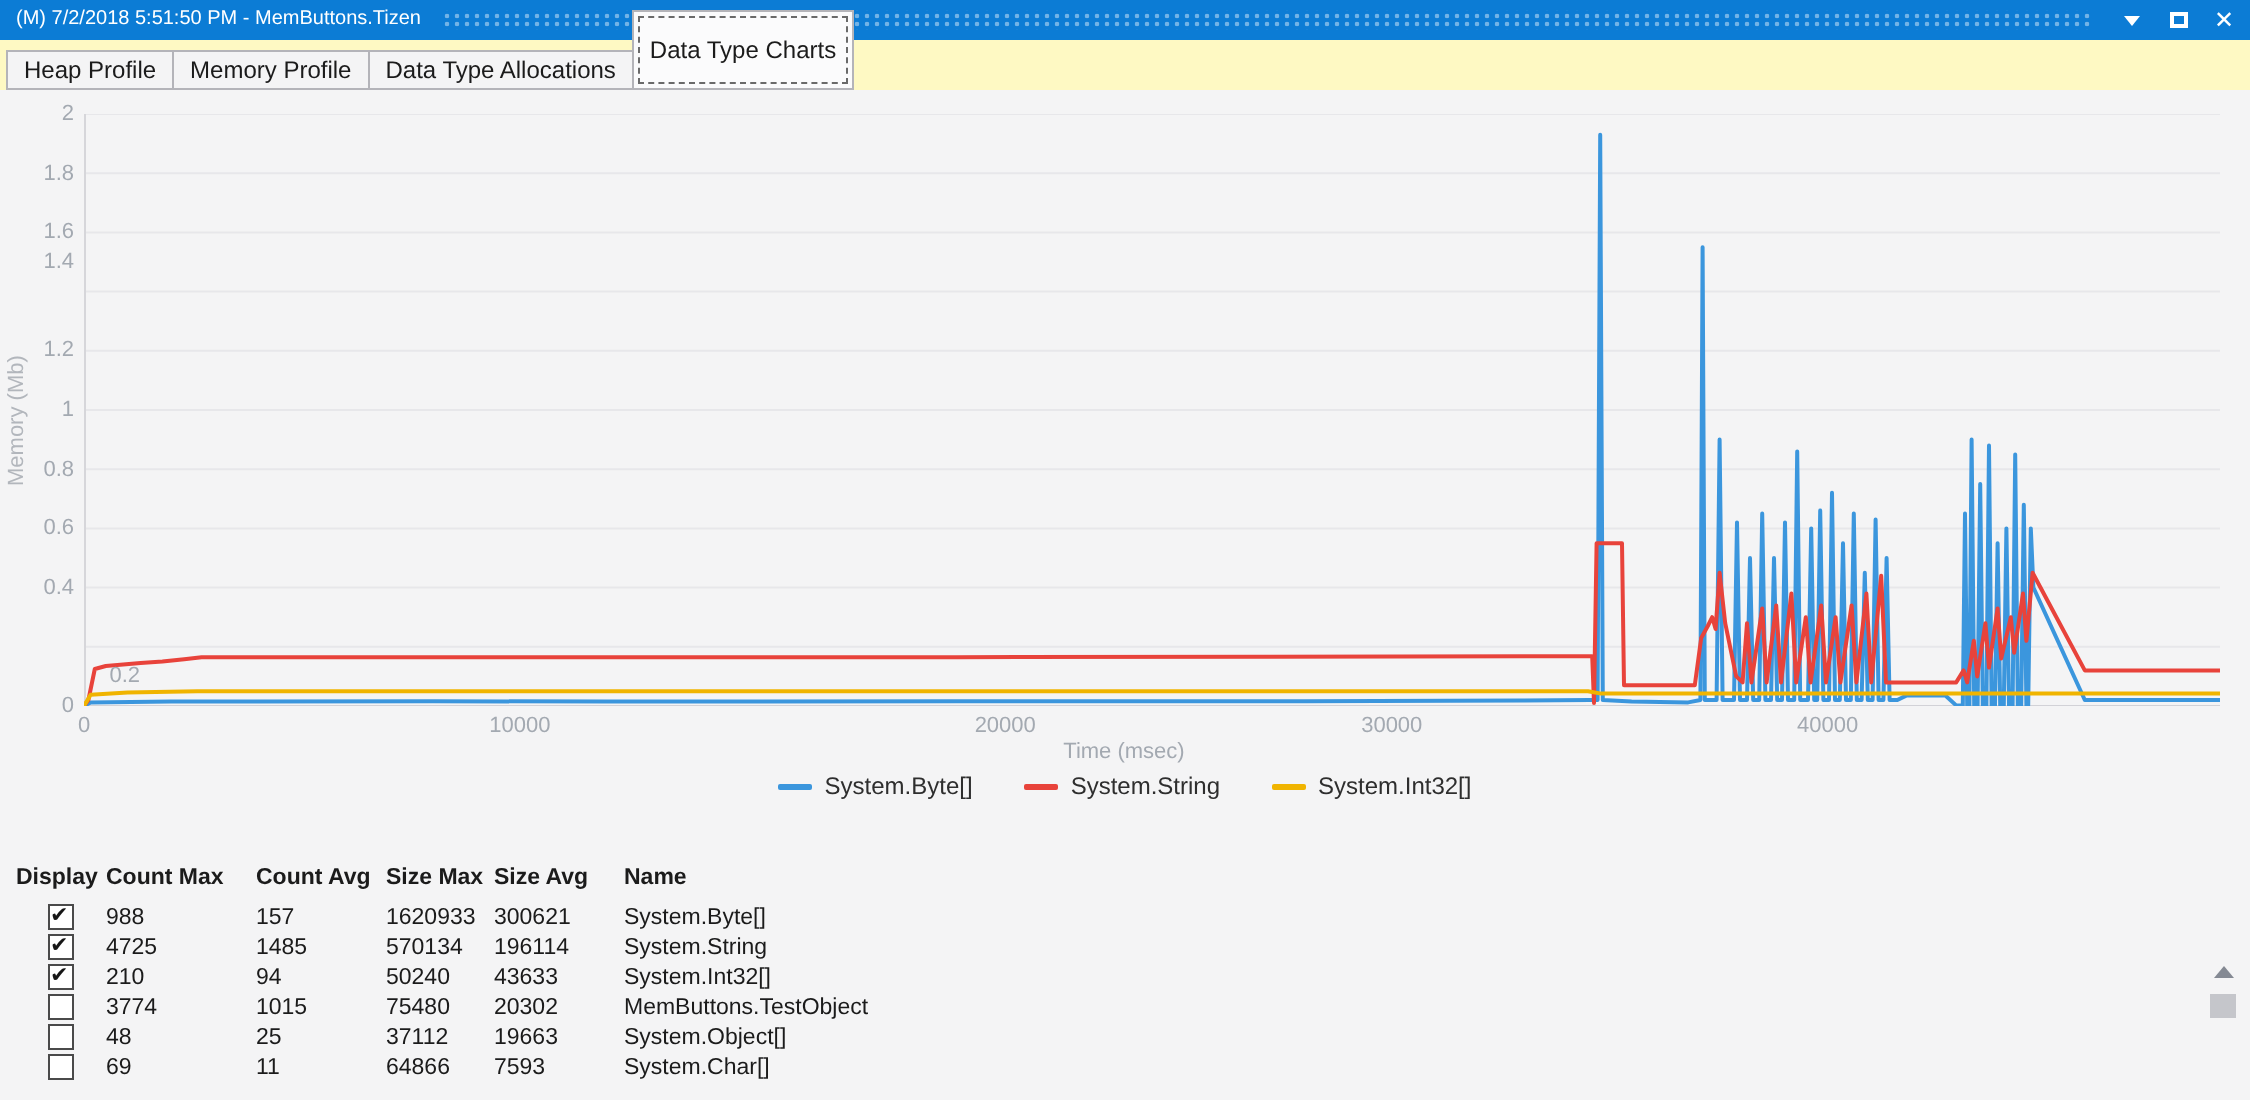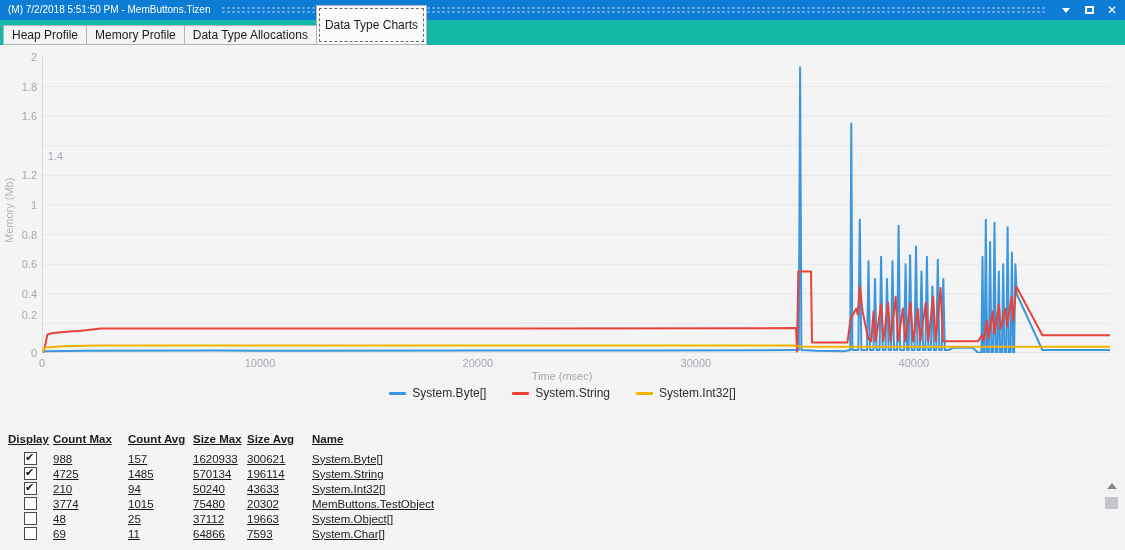"Heap Profile" .tabbar { background: #14b8a6 -> #fef9c3 }
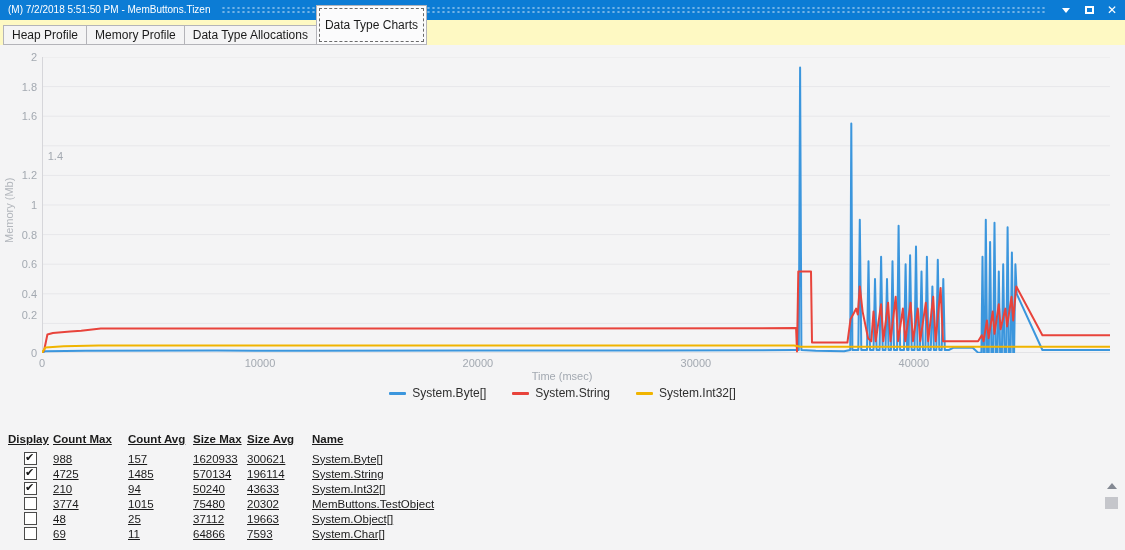"1.4" div.ytick { margin-left: 26px -> none; top: 105px -> 80px }
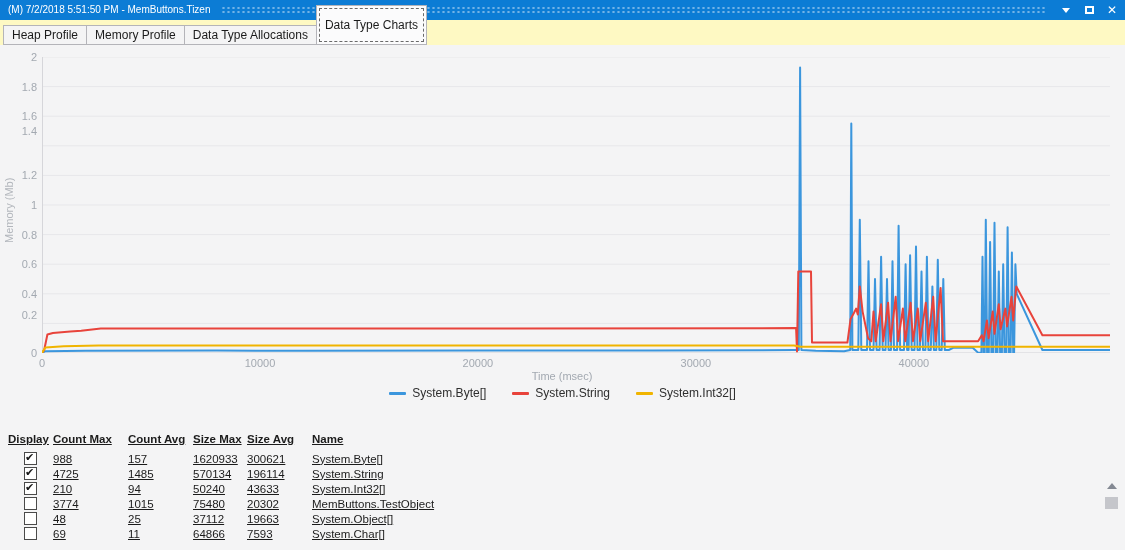"0.2" div.ytick { padding-left: none -> 33px; top: 264px -> 287px }
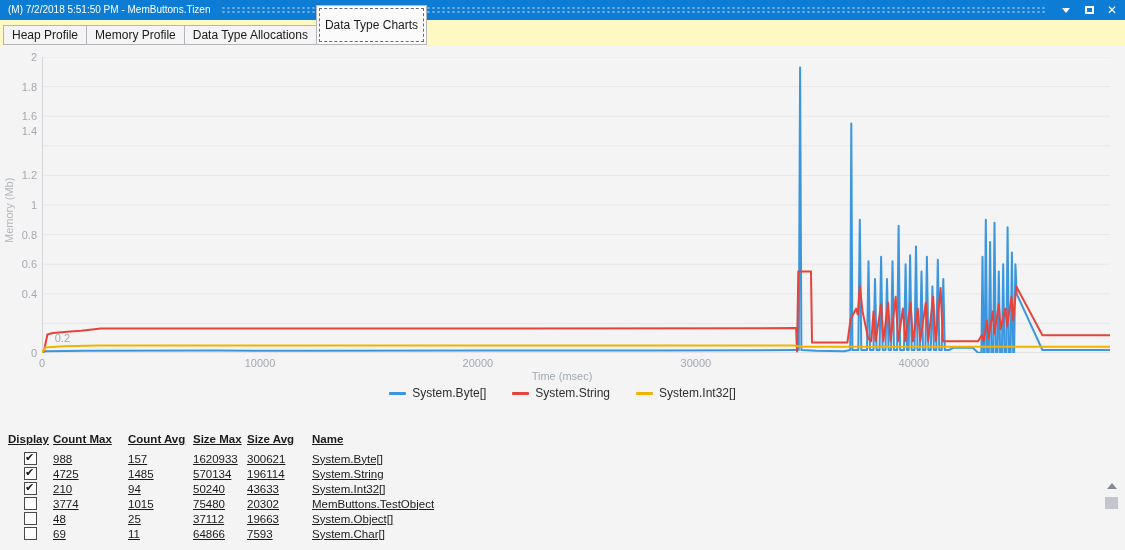"20000" div.xtick { text-align: none -> right }
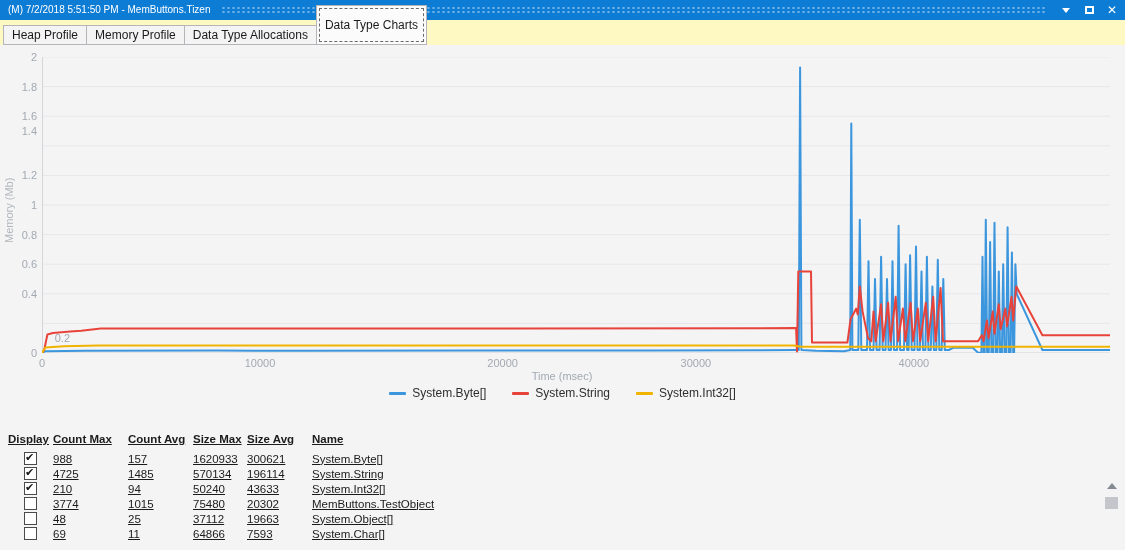"Display" .tcell { text-decoration: underline -> none }
